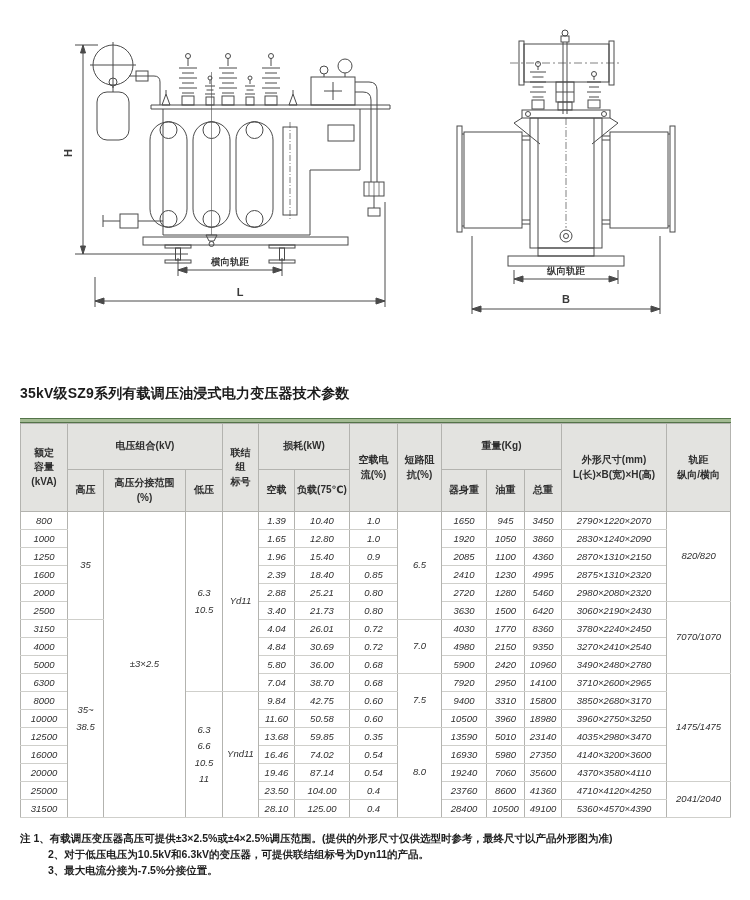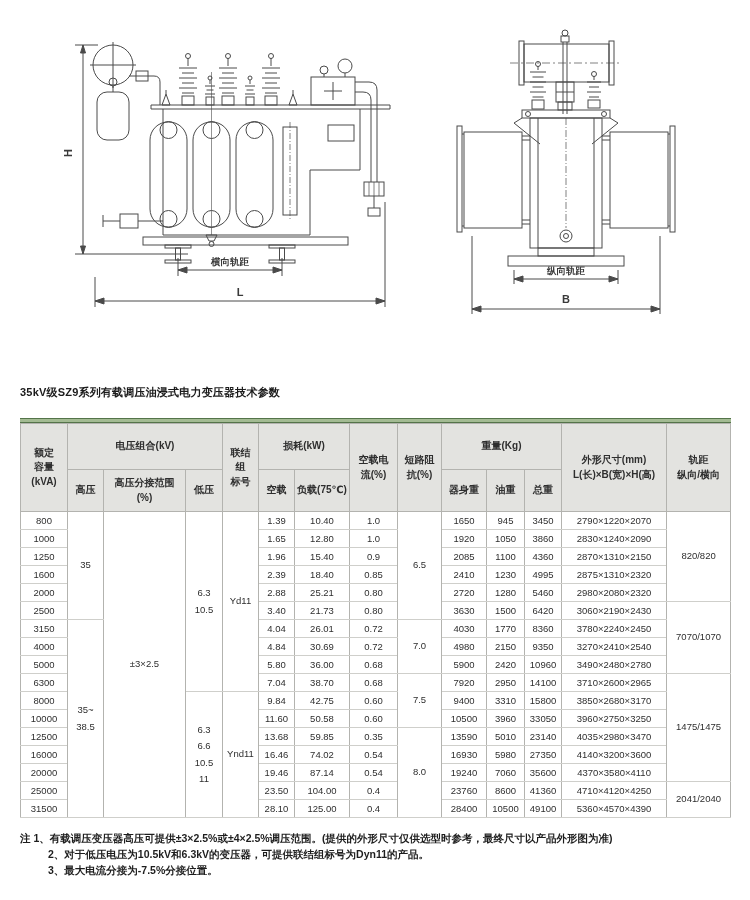"35kV级SZ9系列有载调压油浸式电力变压器技术参数" .doc-title { font-size: 11px -> 14px }
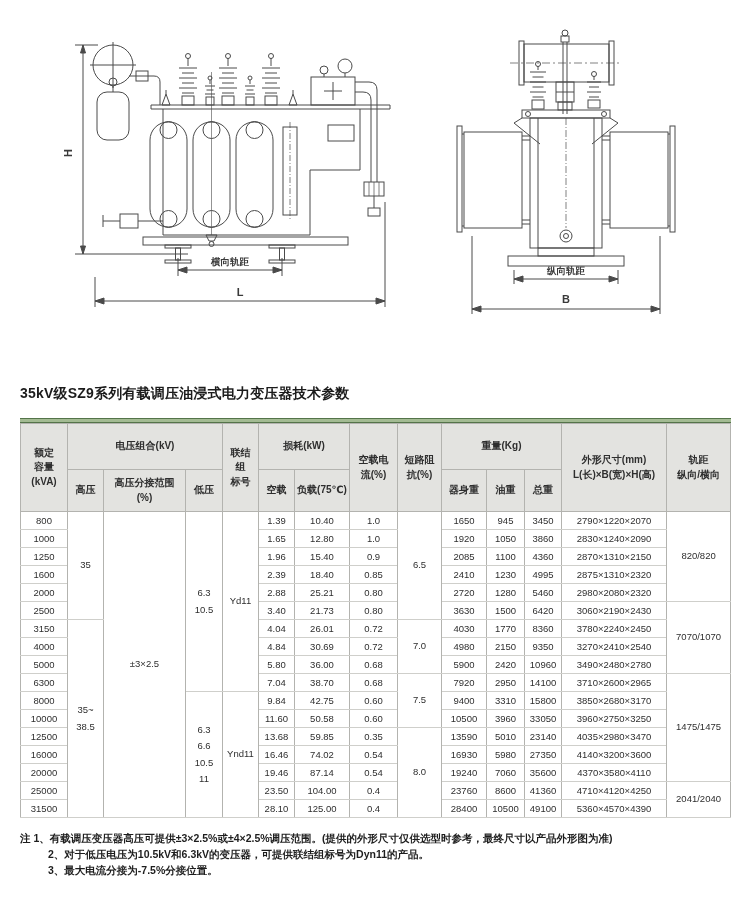"800" table.spec tbody tr { font-style: none -> italic }
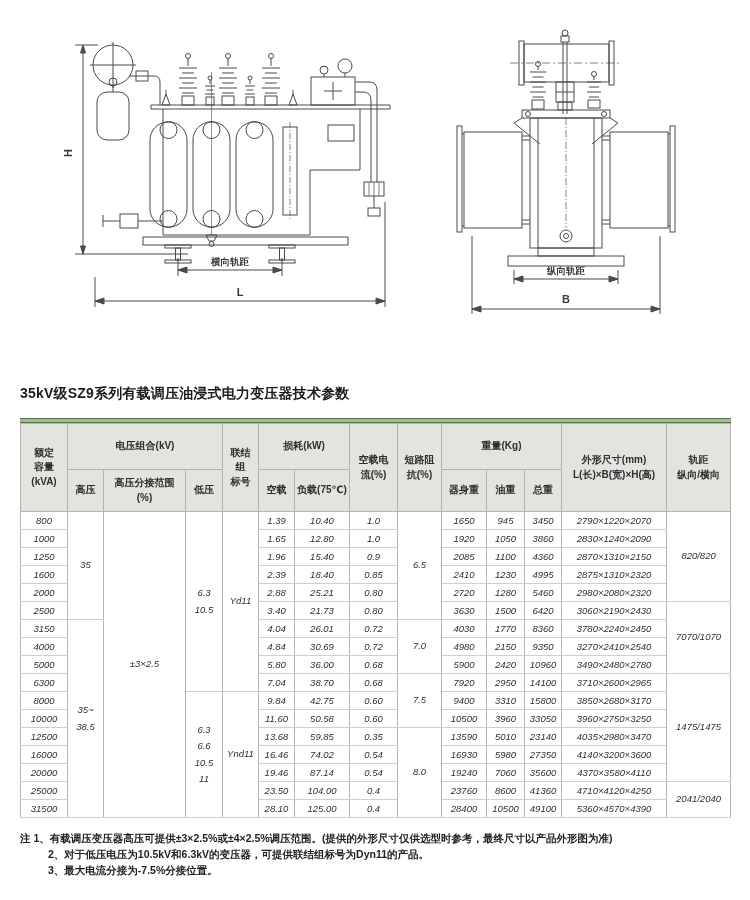"33050" td { text: 33050 -> 18980 }
